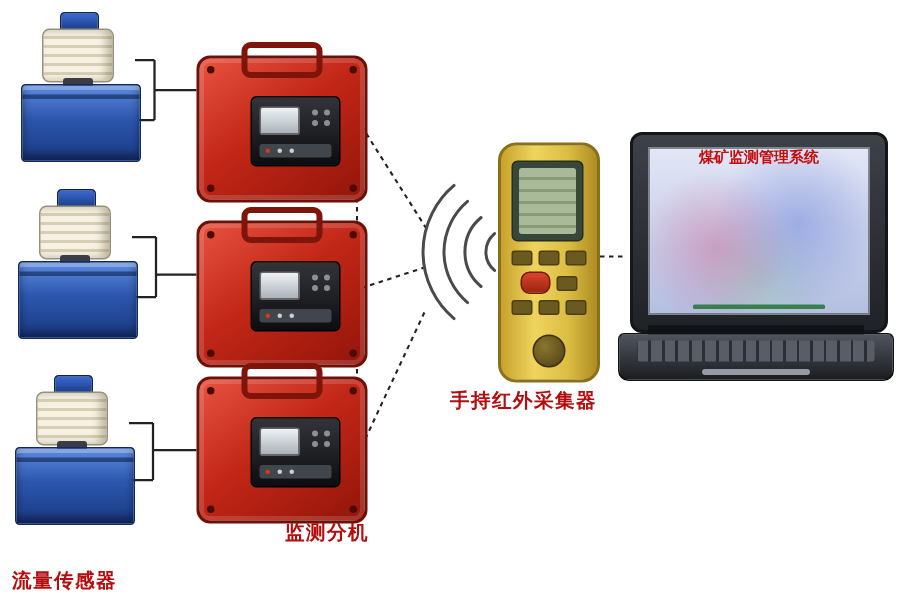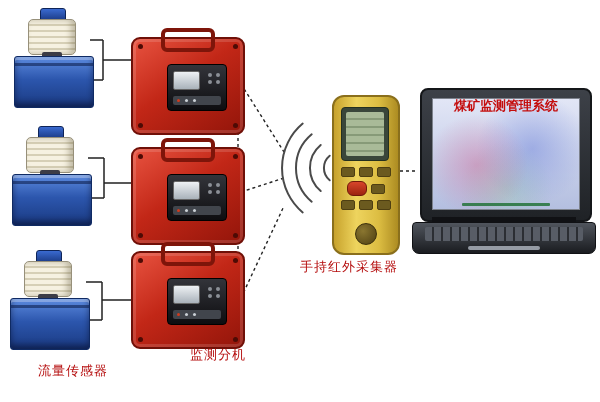"煤矿监测管理系统" .lt-title { font-size: 13px -> 10px }
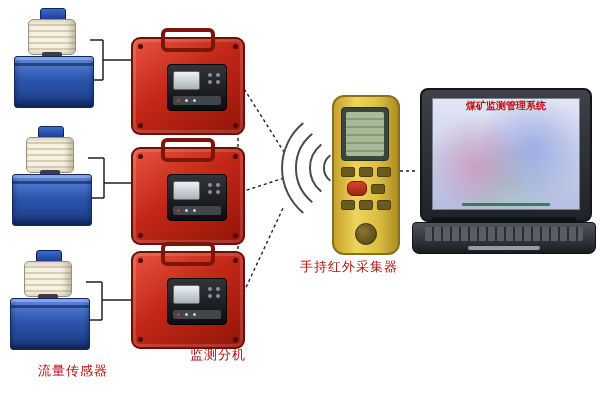"手持红外采集器" .lbl { font-weight: normal -> bold }
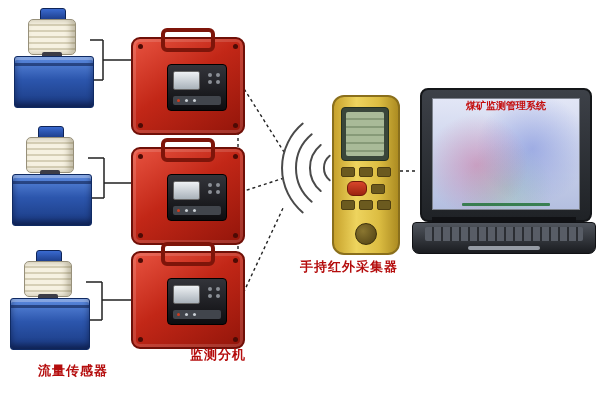"流量传感器" .lbl-sensor { margin-left: 30px -> none; top: 362px -> 378px }
